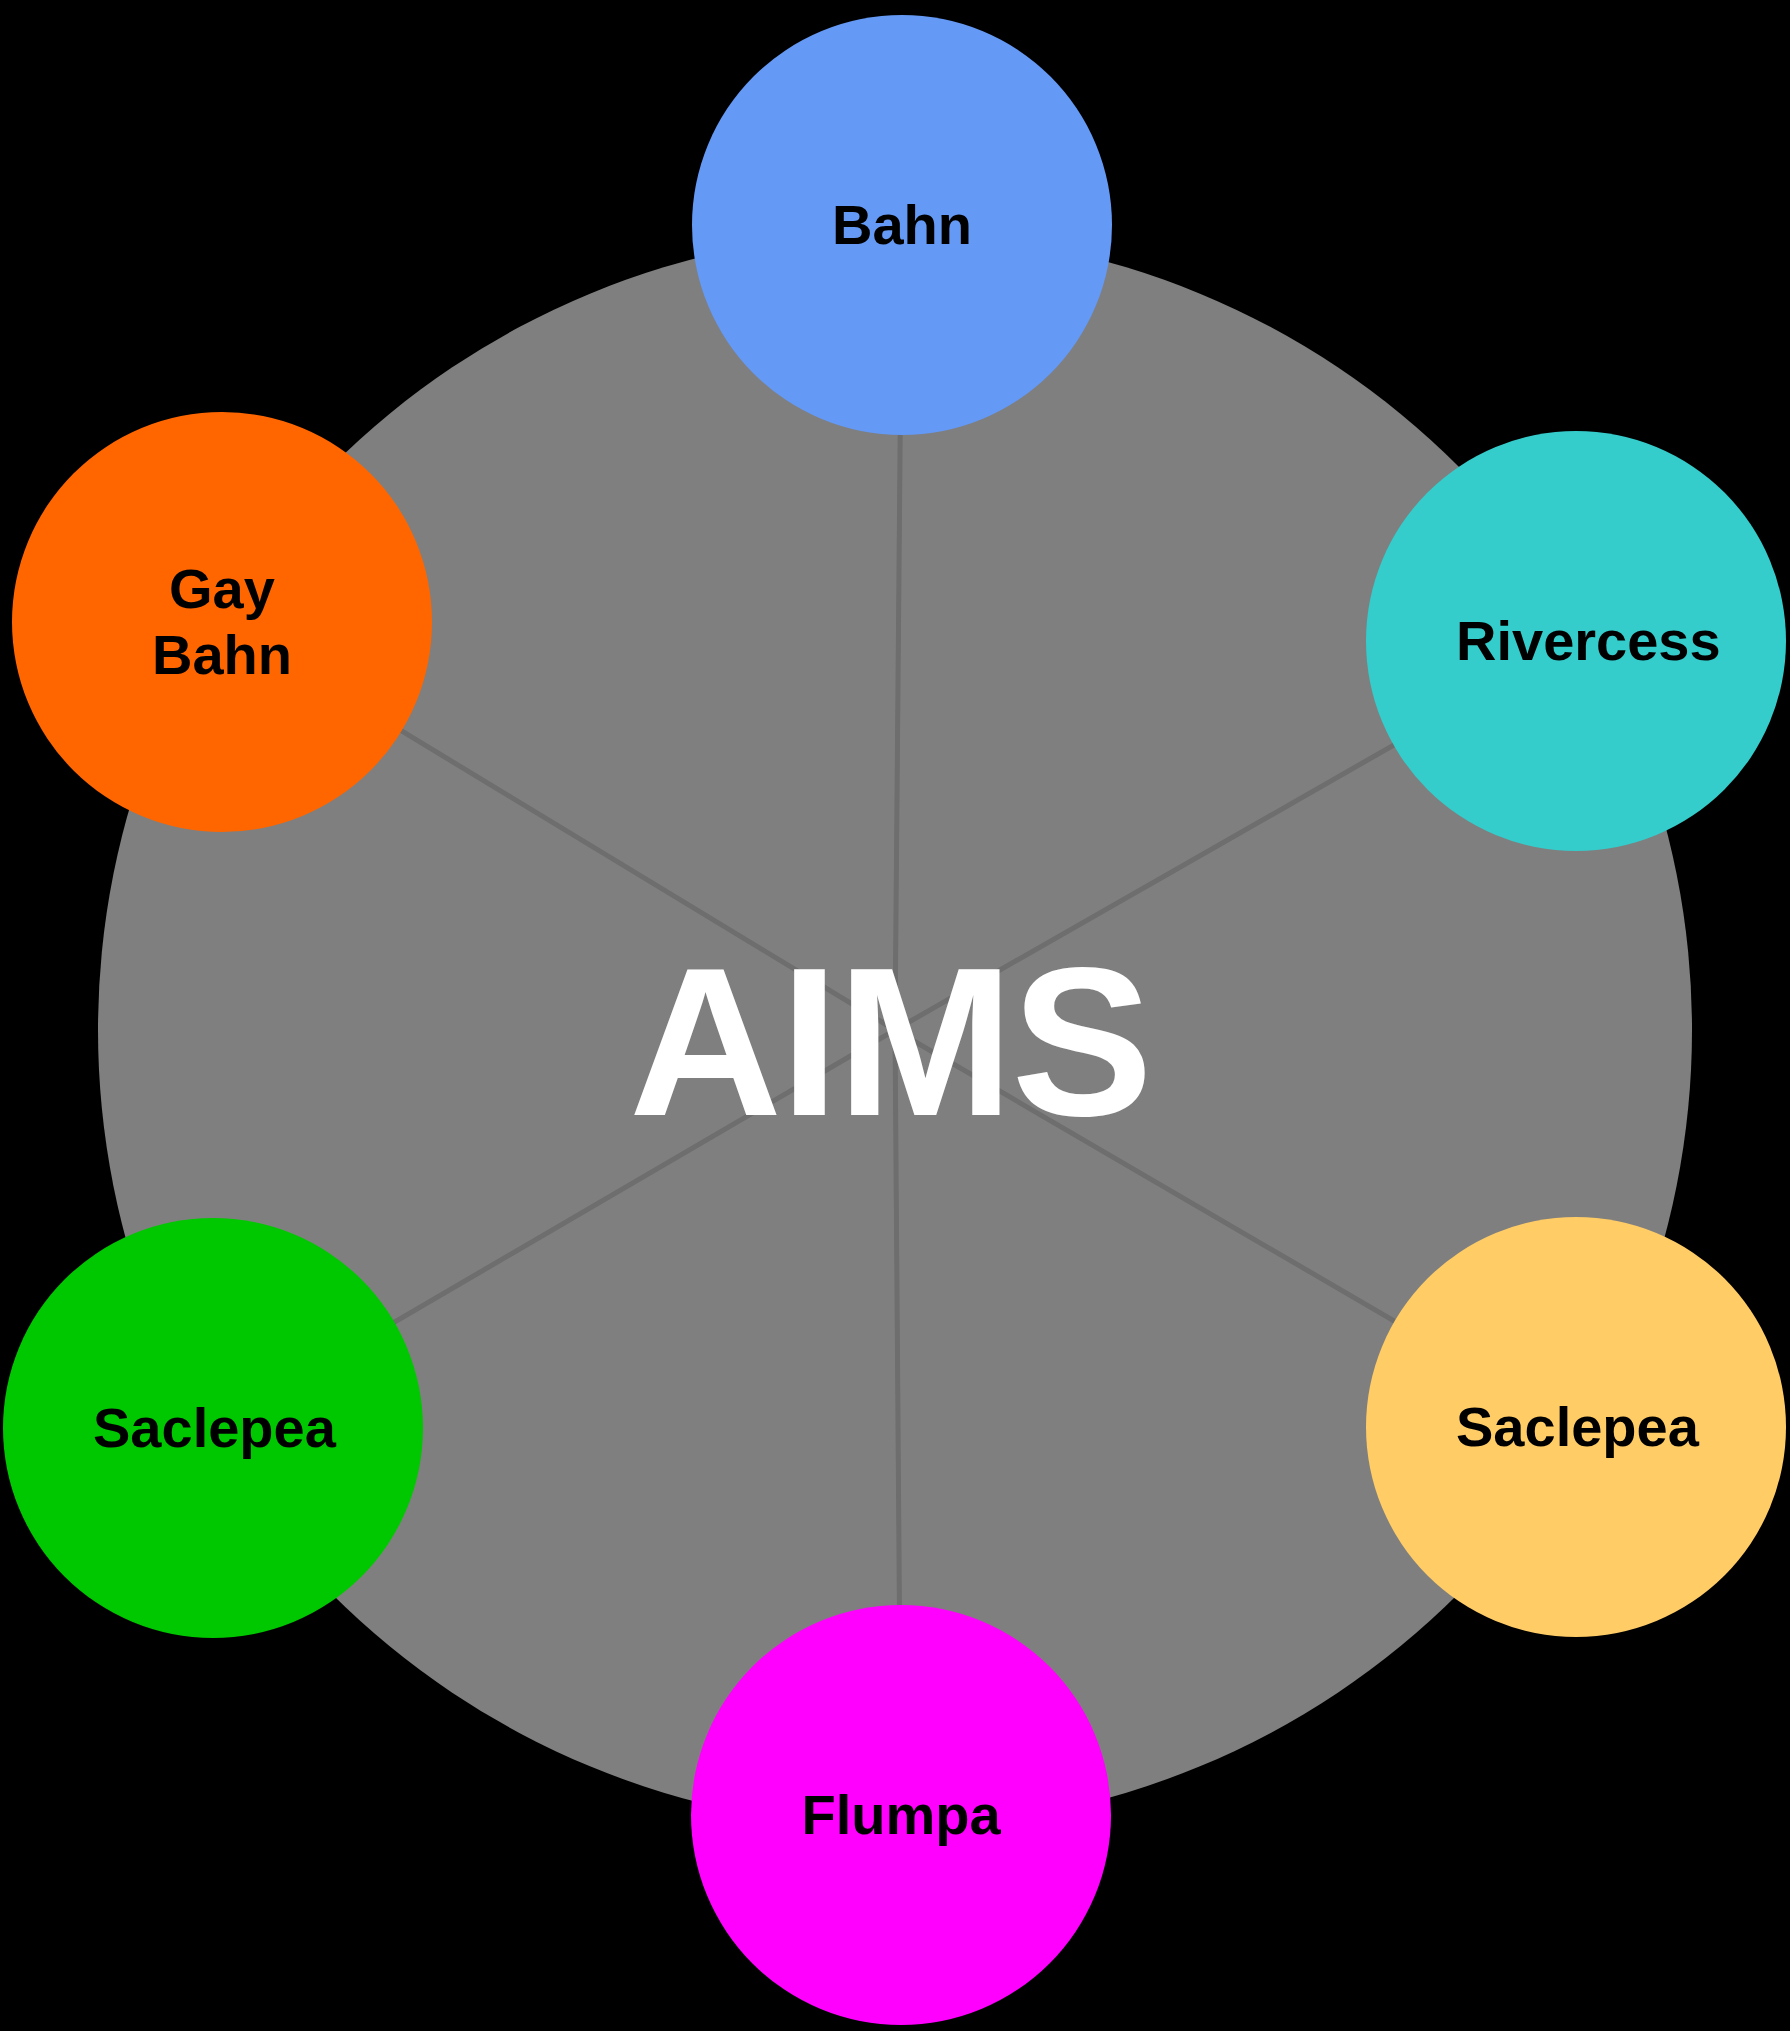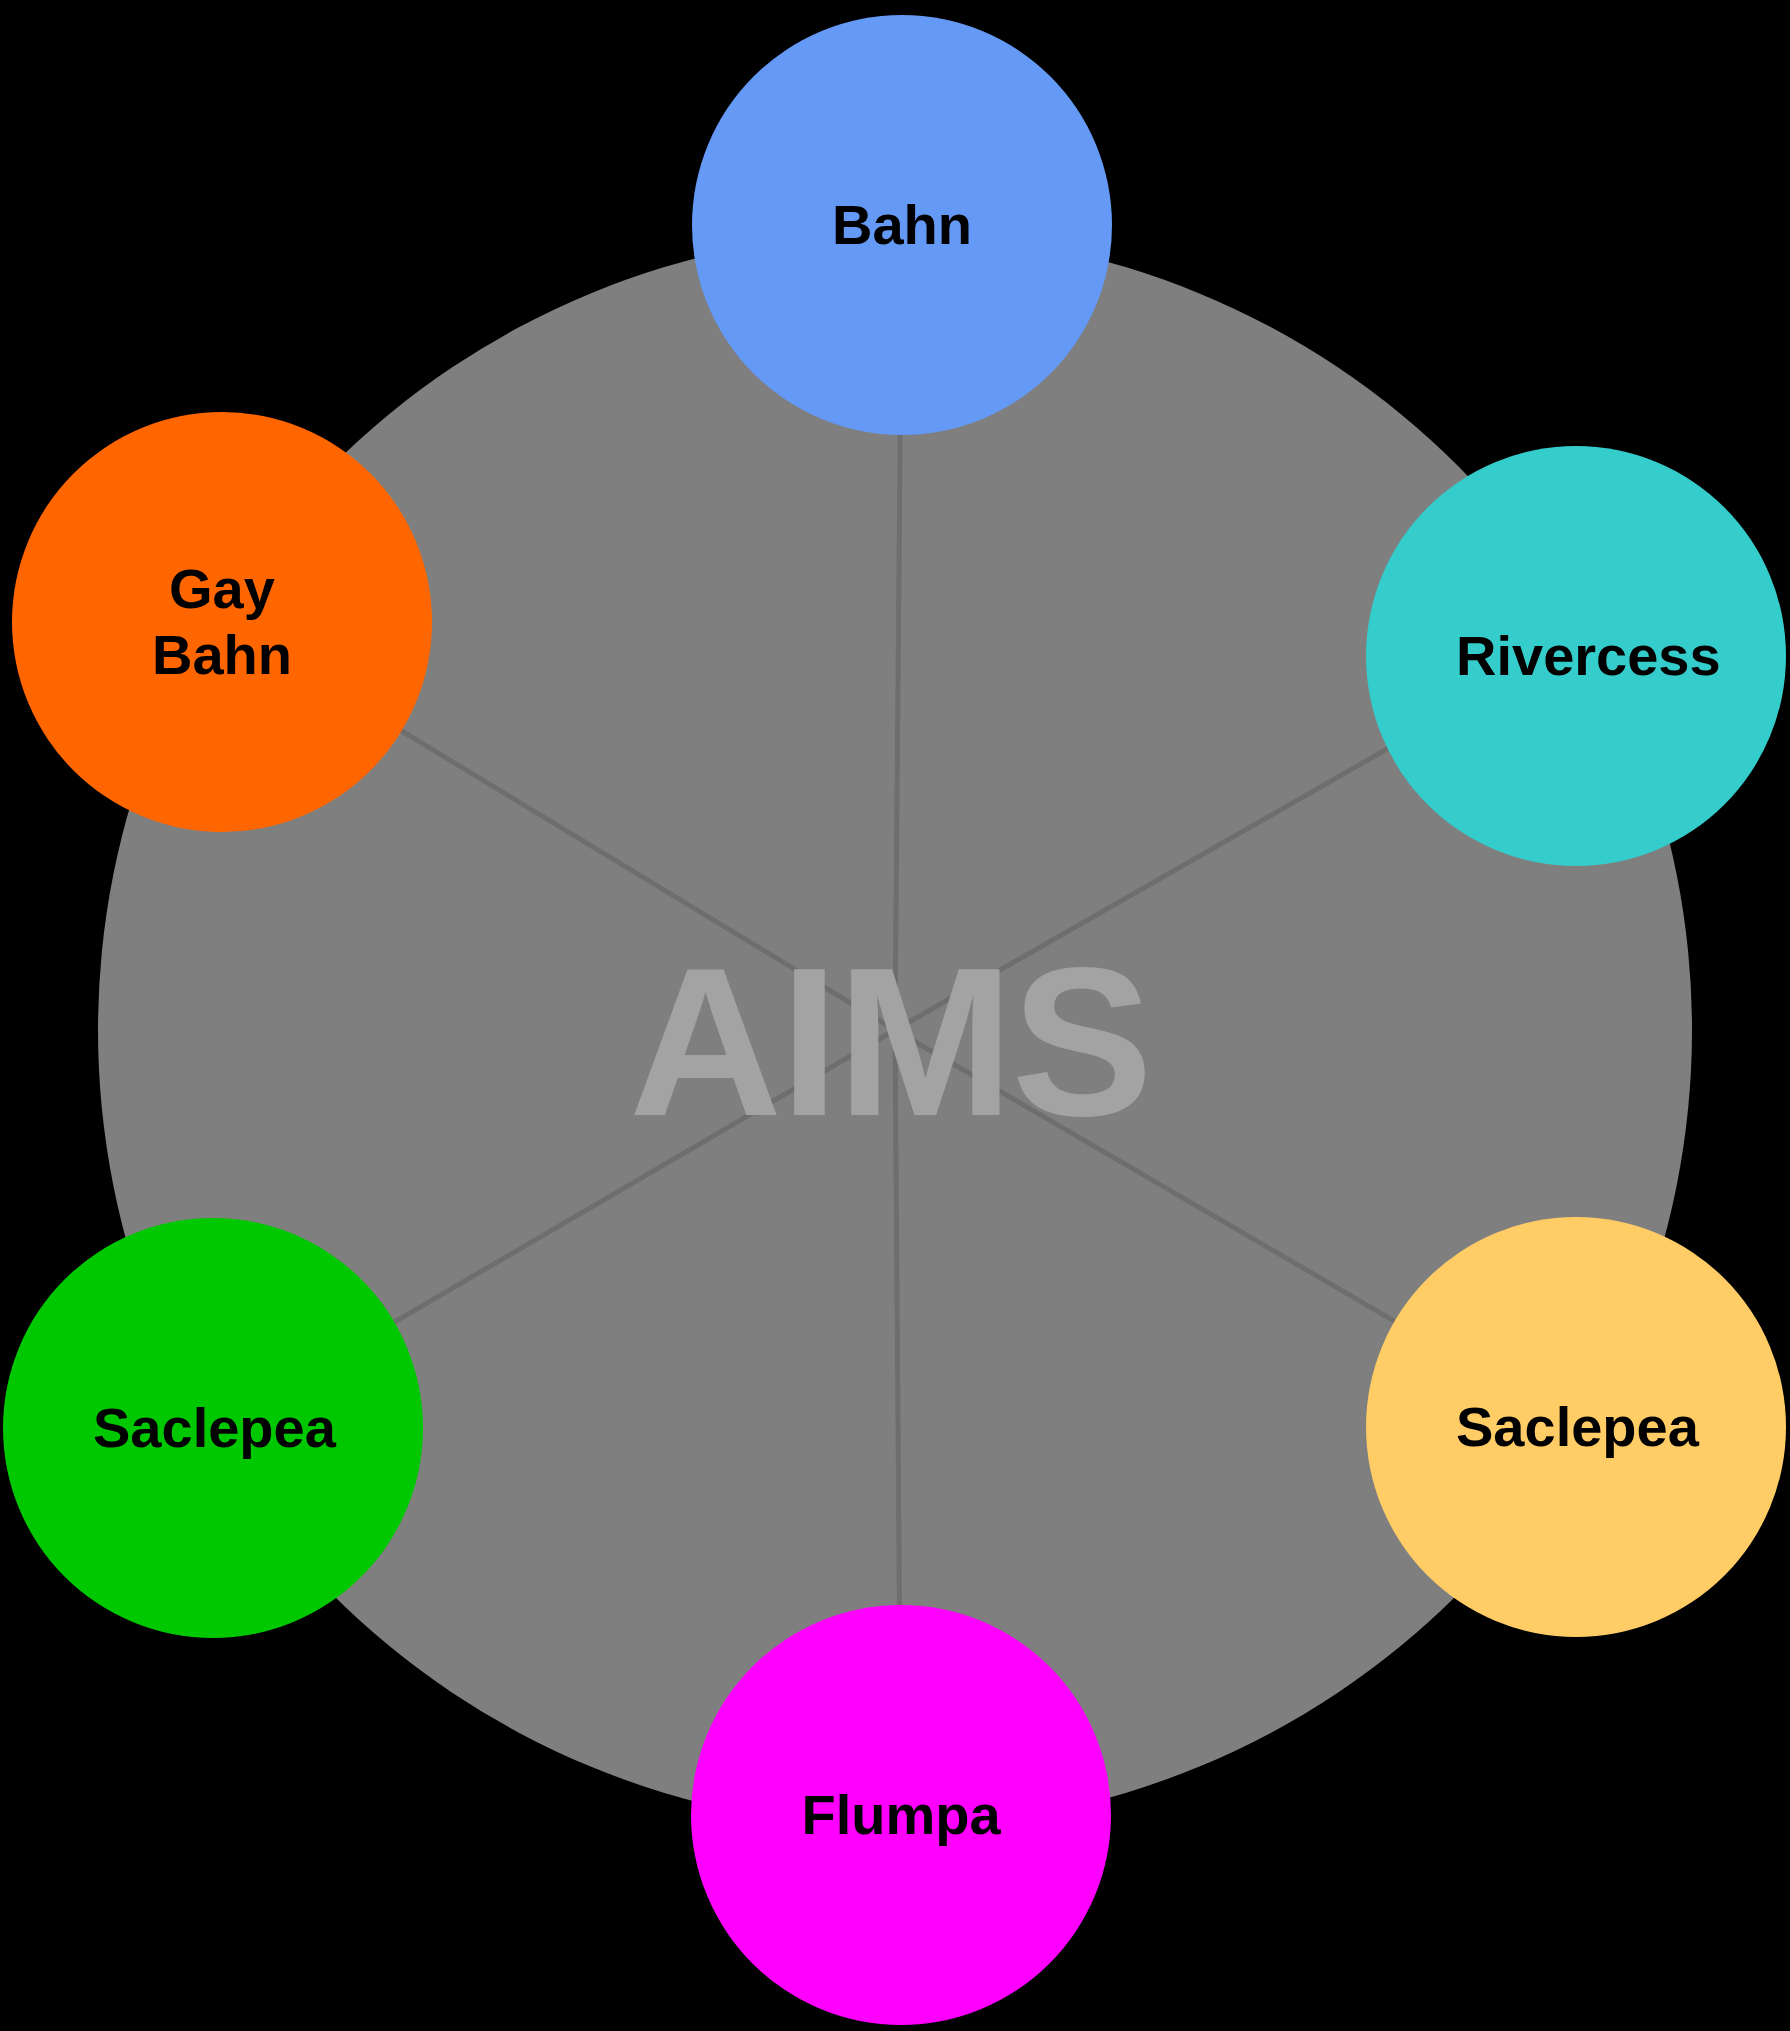"Rivercess" .node-rivercess { top: 446px -> 431px }
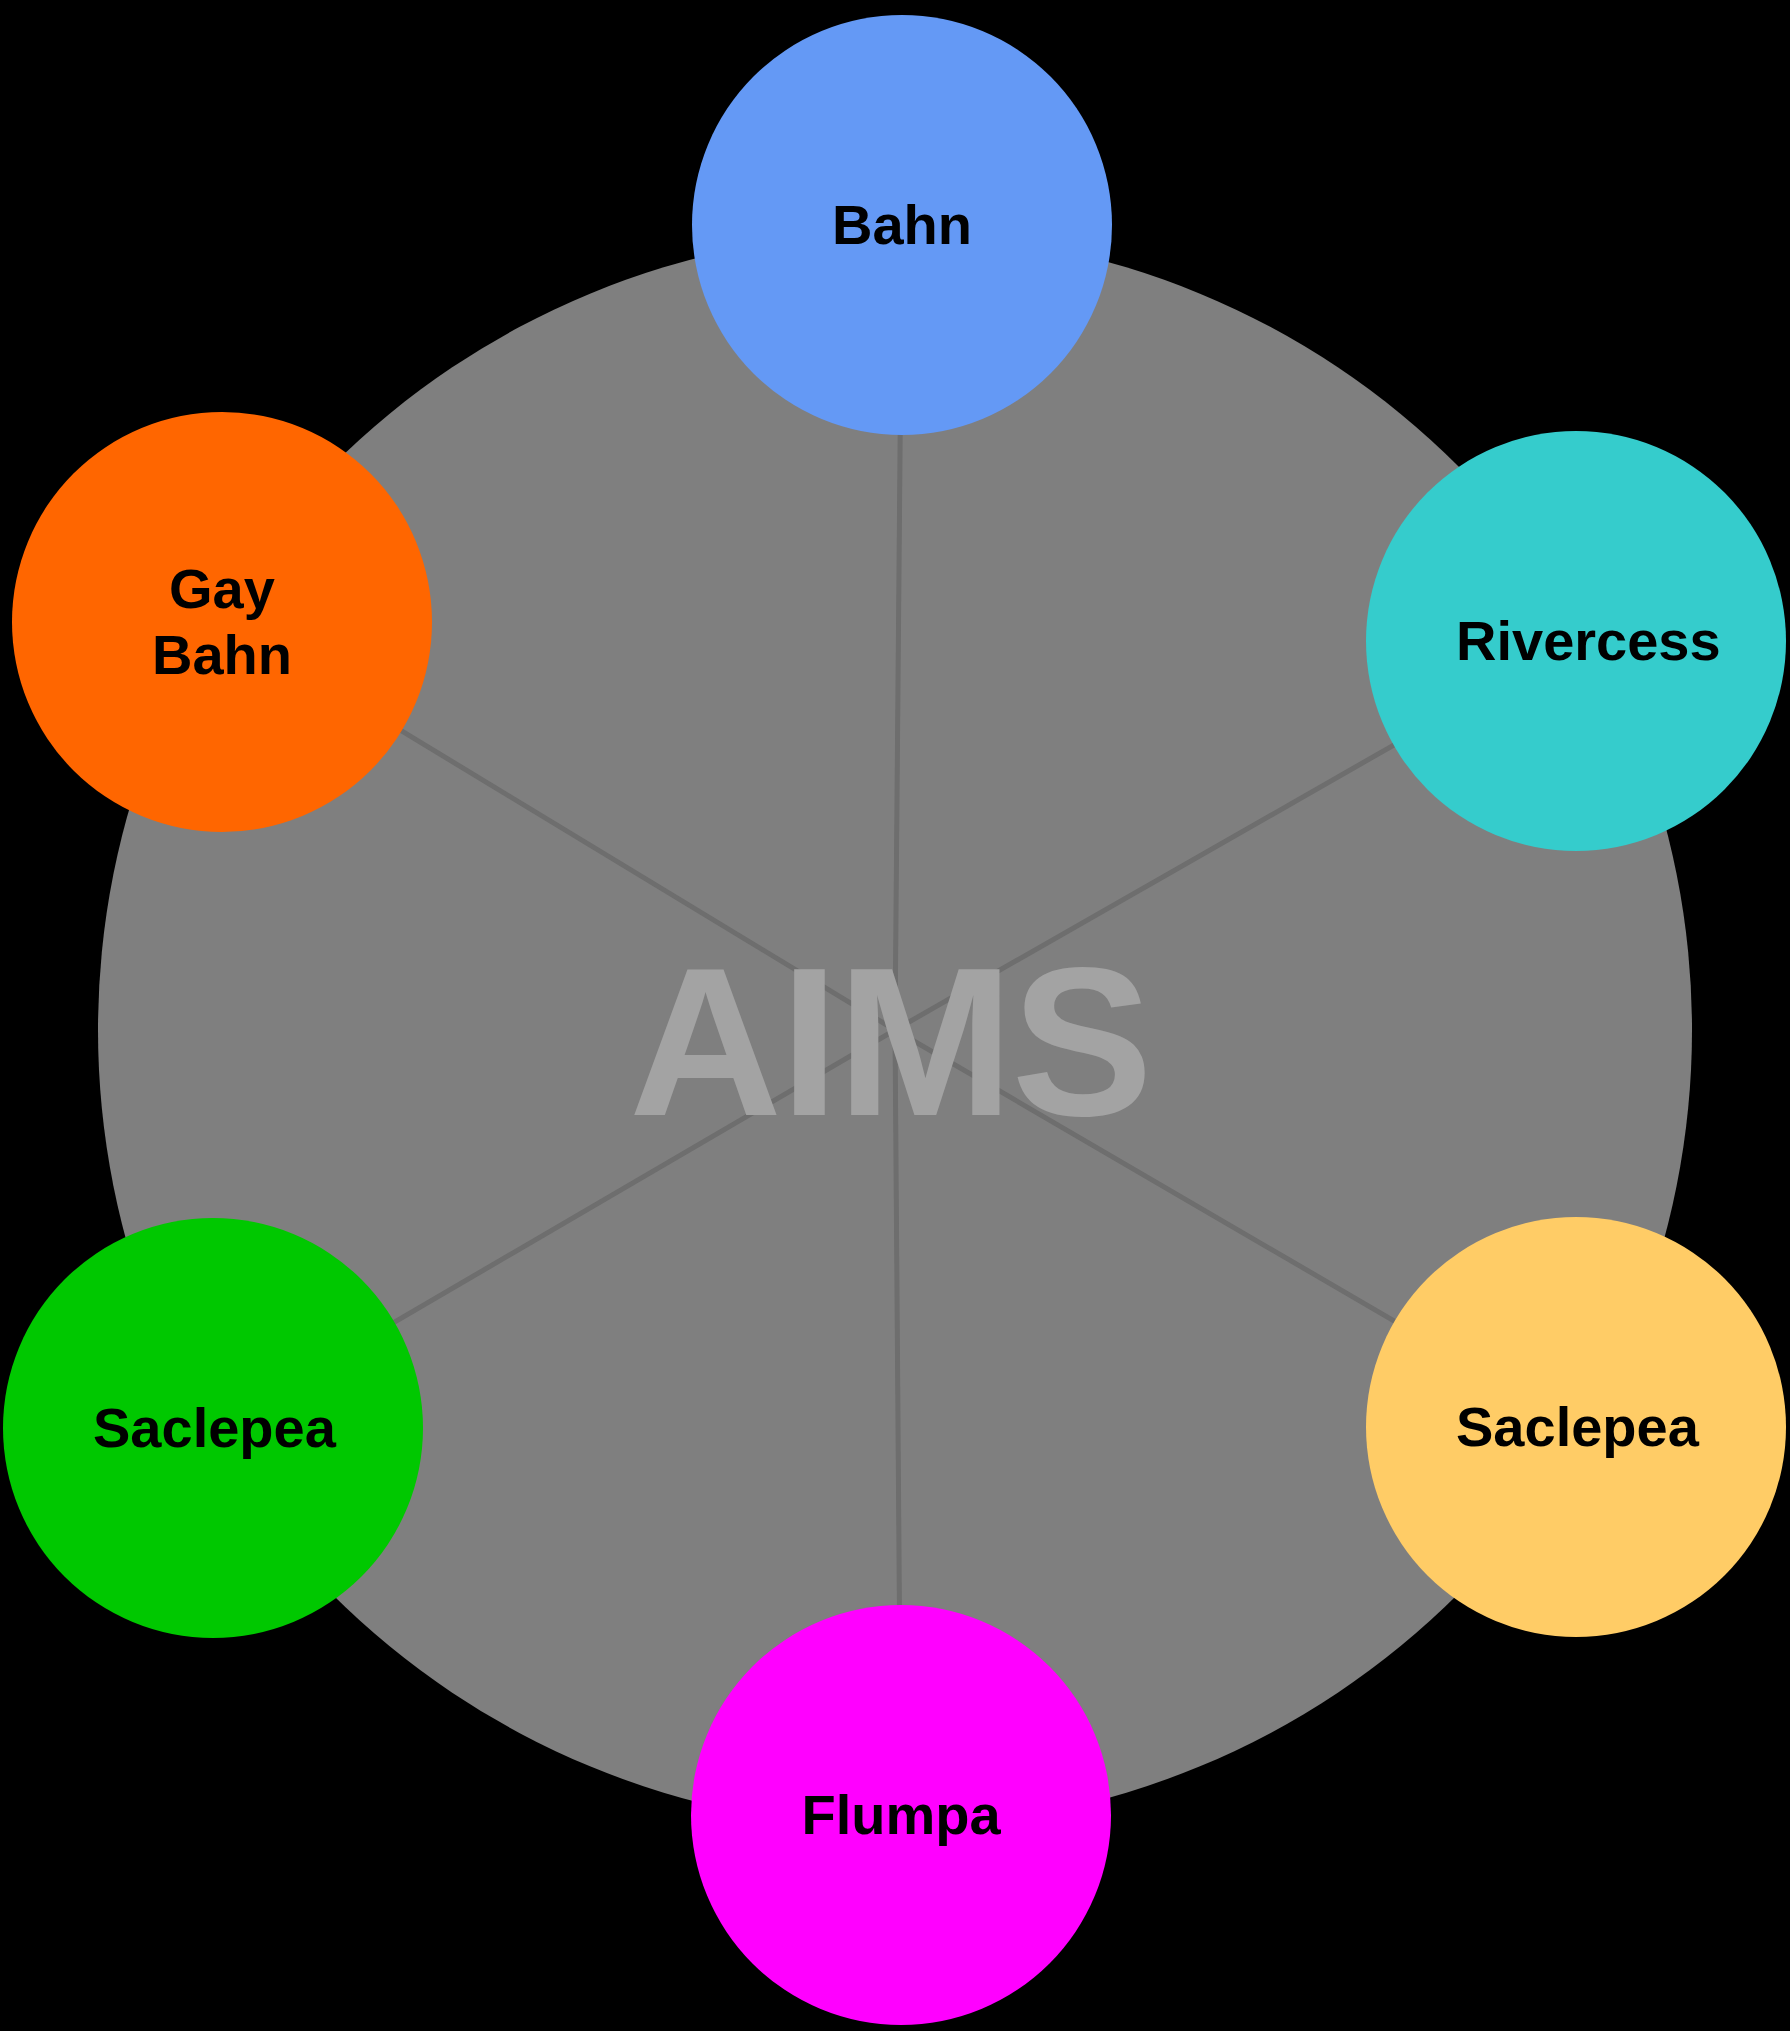"AIMS" div.hub-label { color: #a3a3a3 -> #ffffff }
